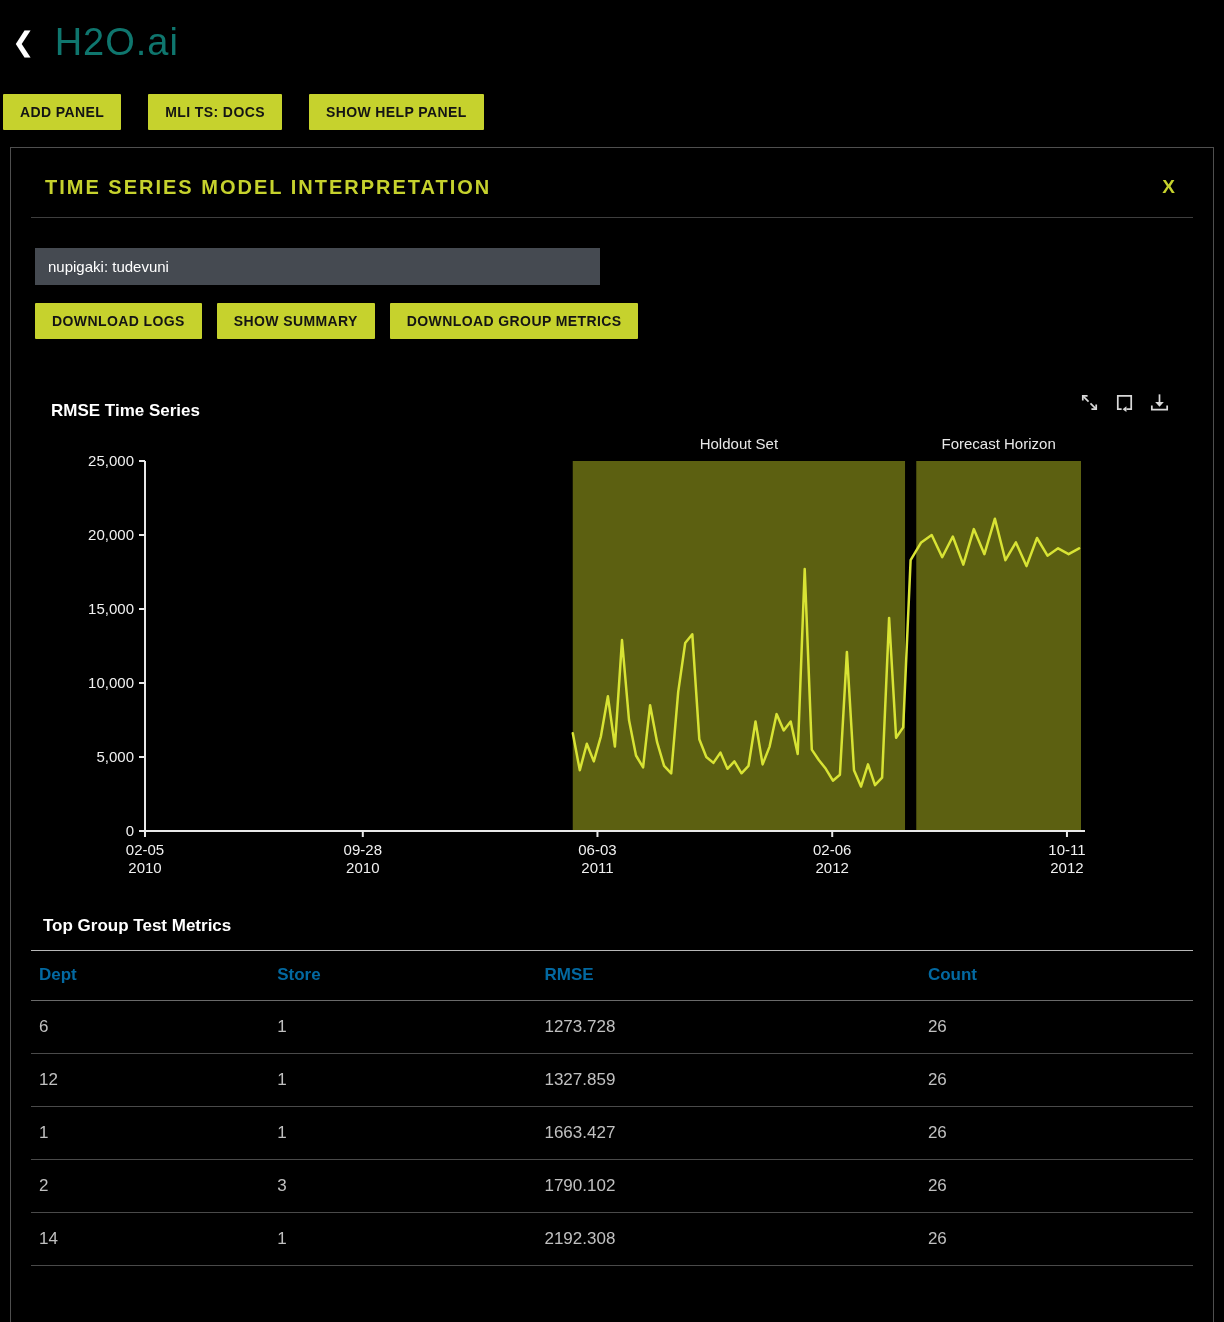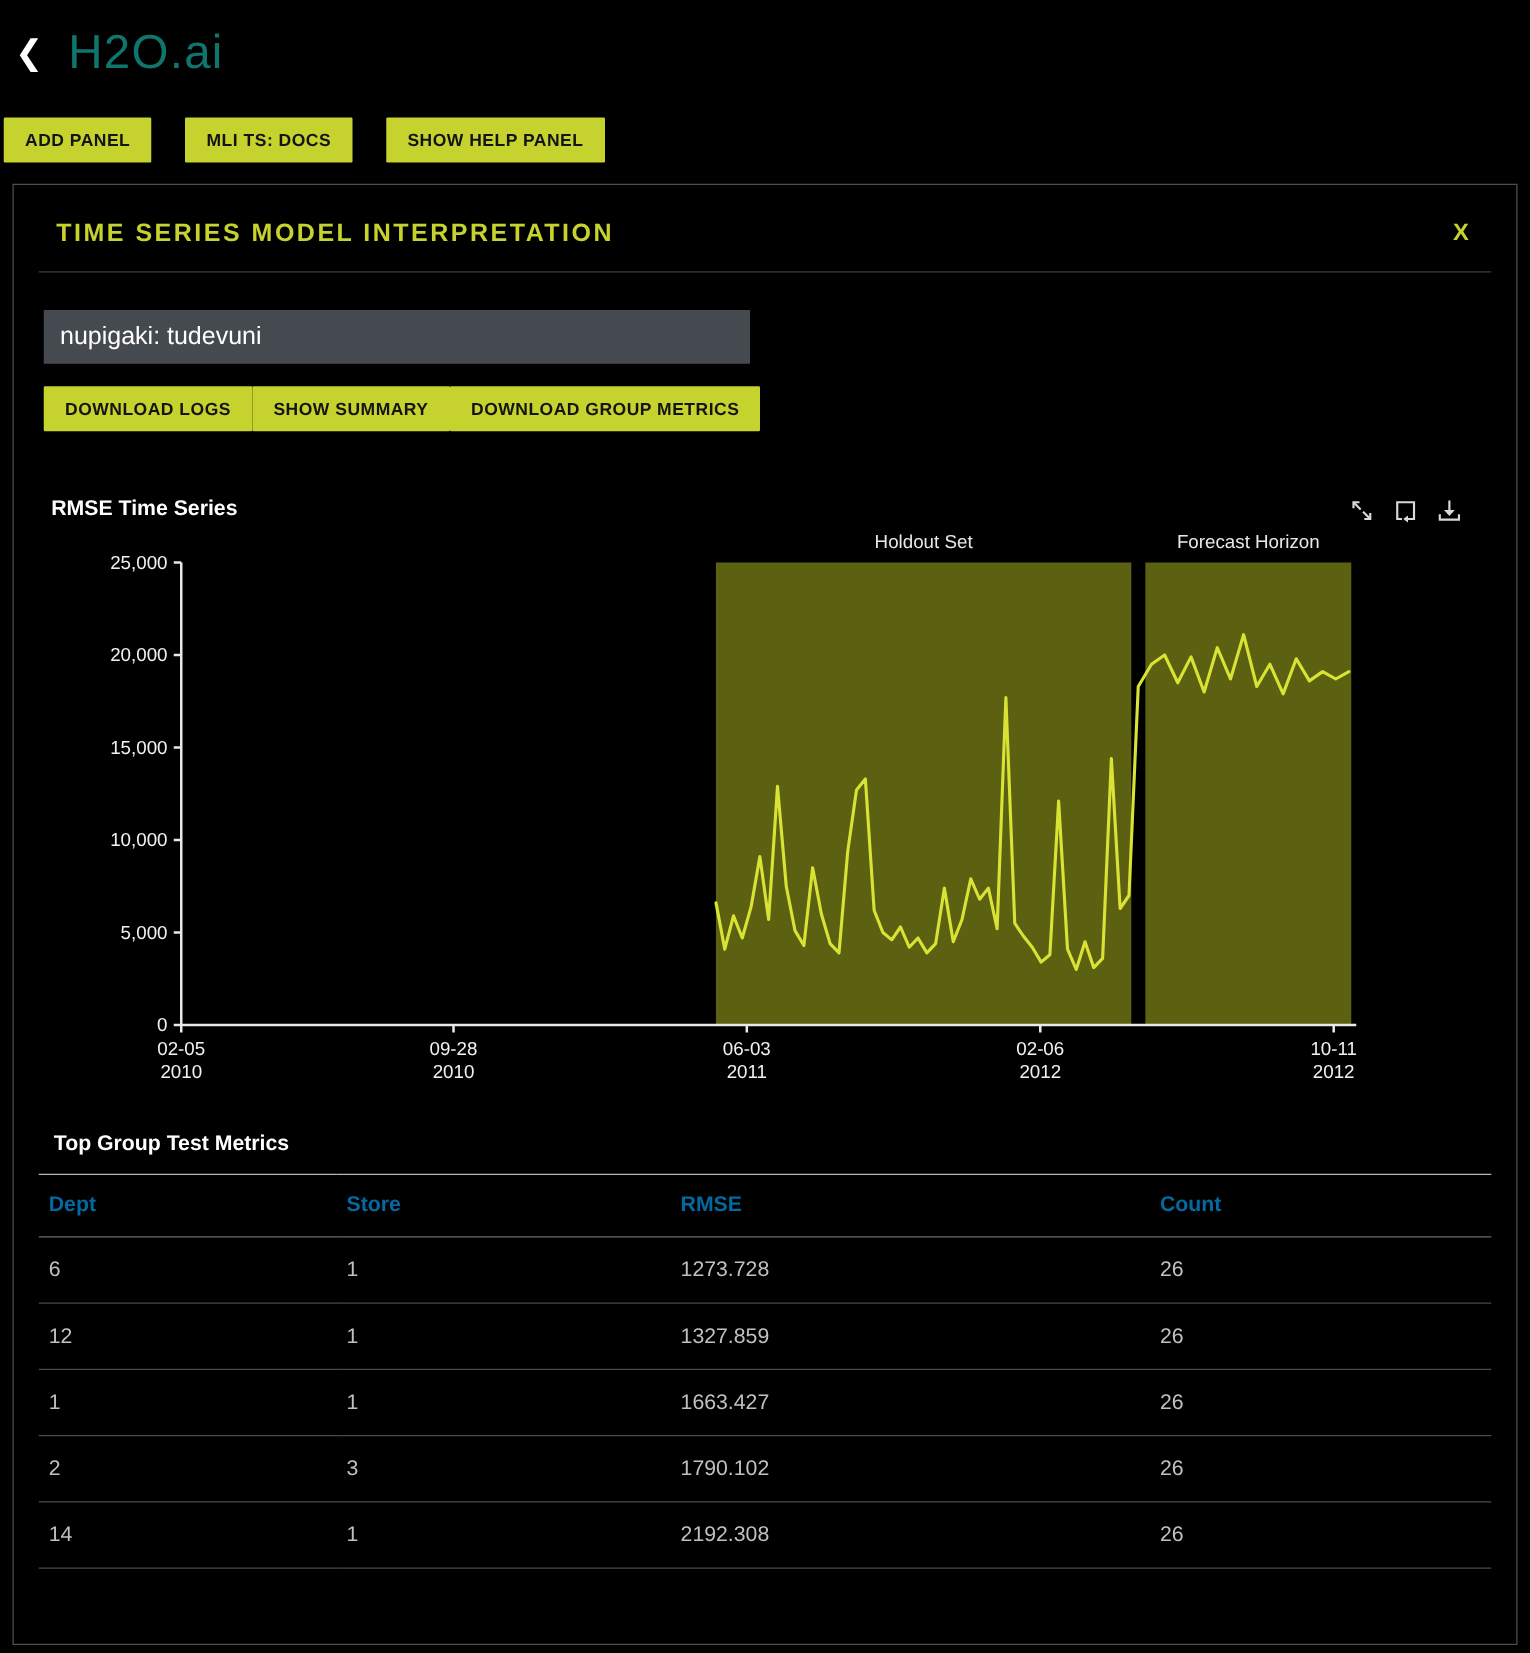"nupigaki: tudevuni" input.search { font-size: 20px -> 15px }
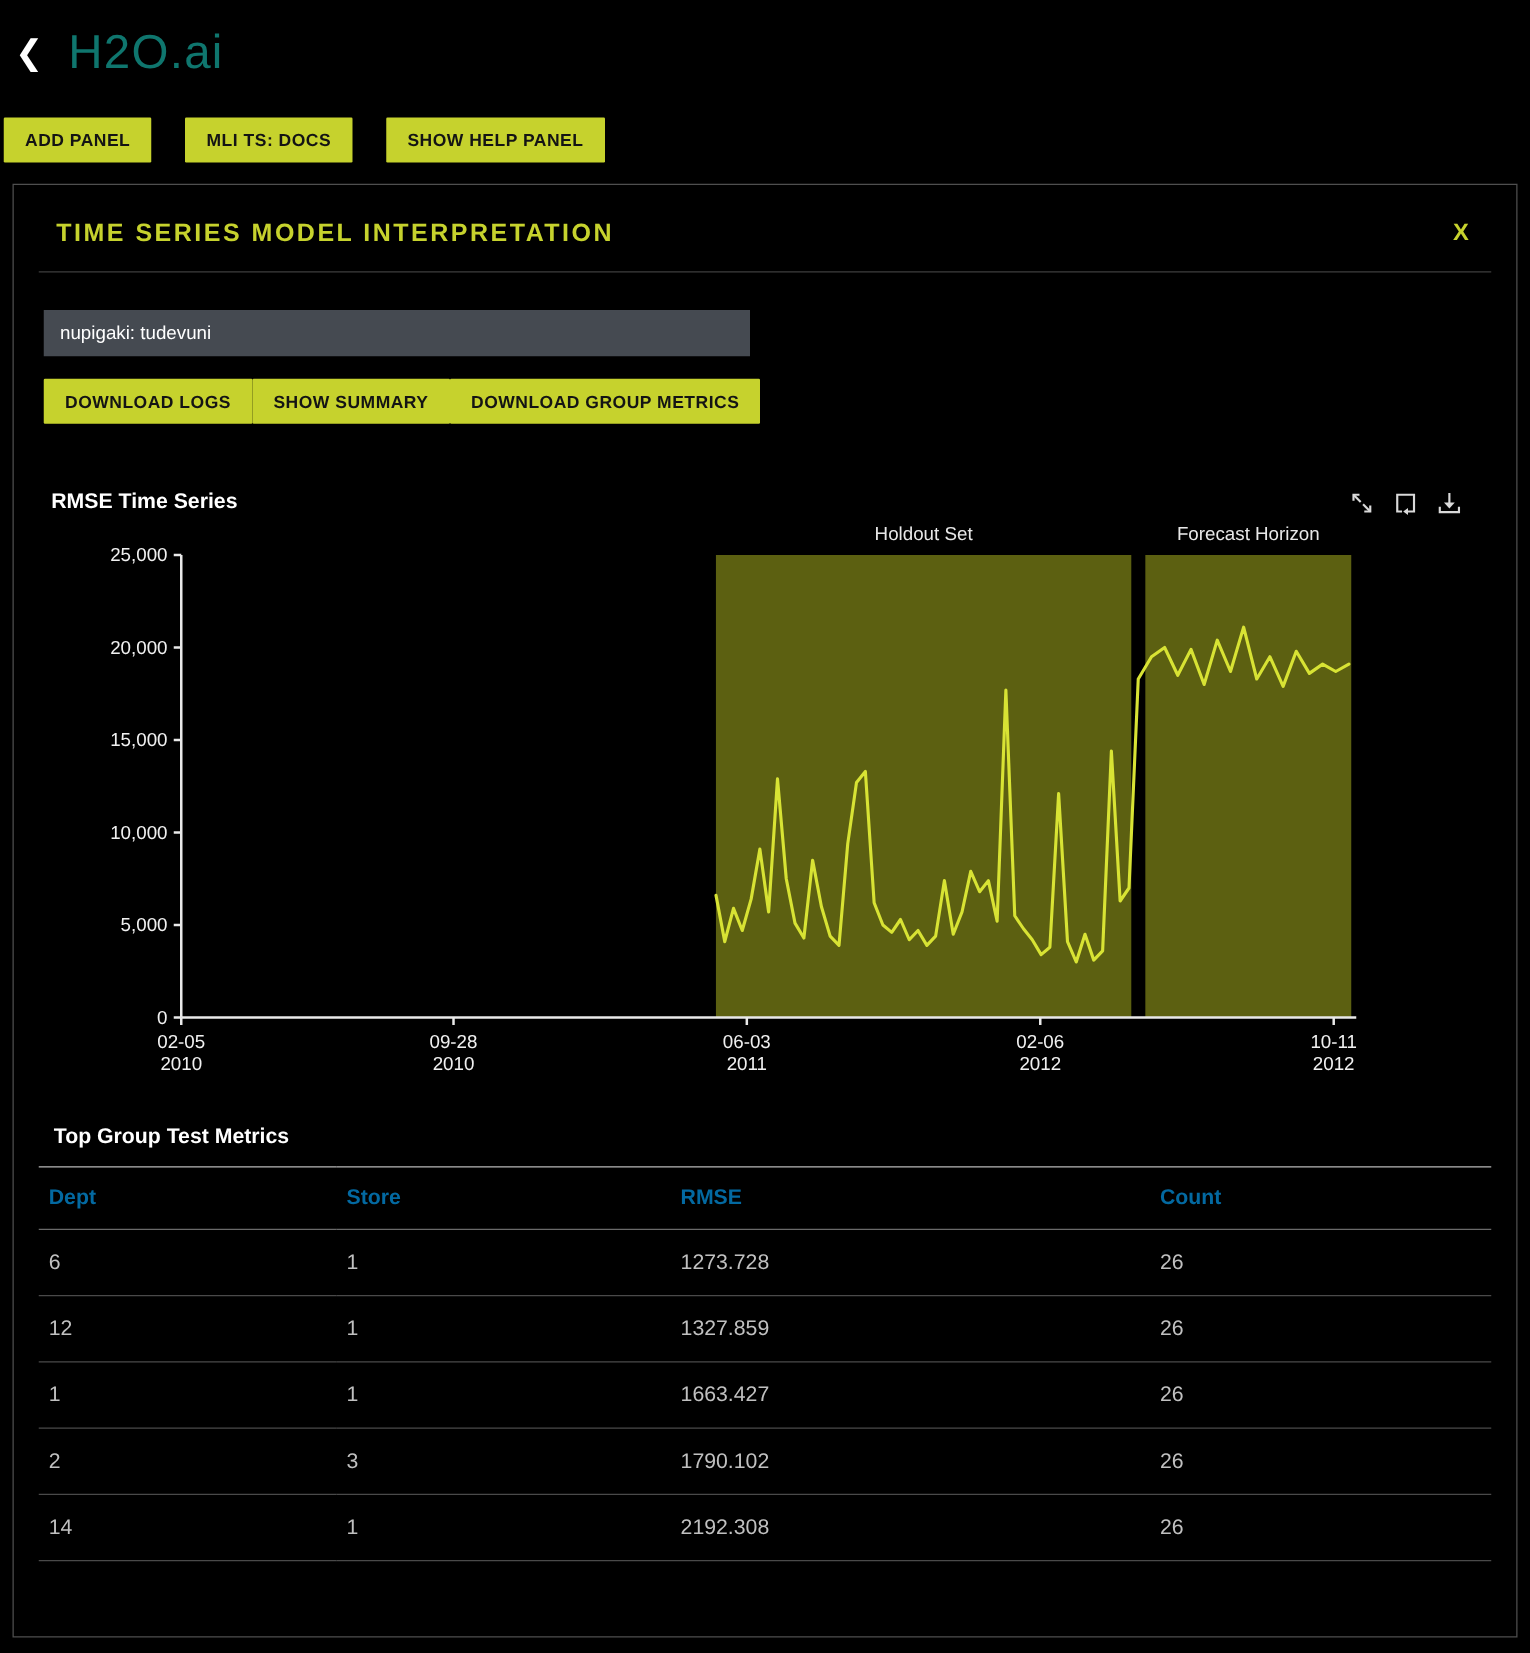"DOWNLOAD LOGS" .panel-buttons { gap: none -> 15px }
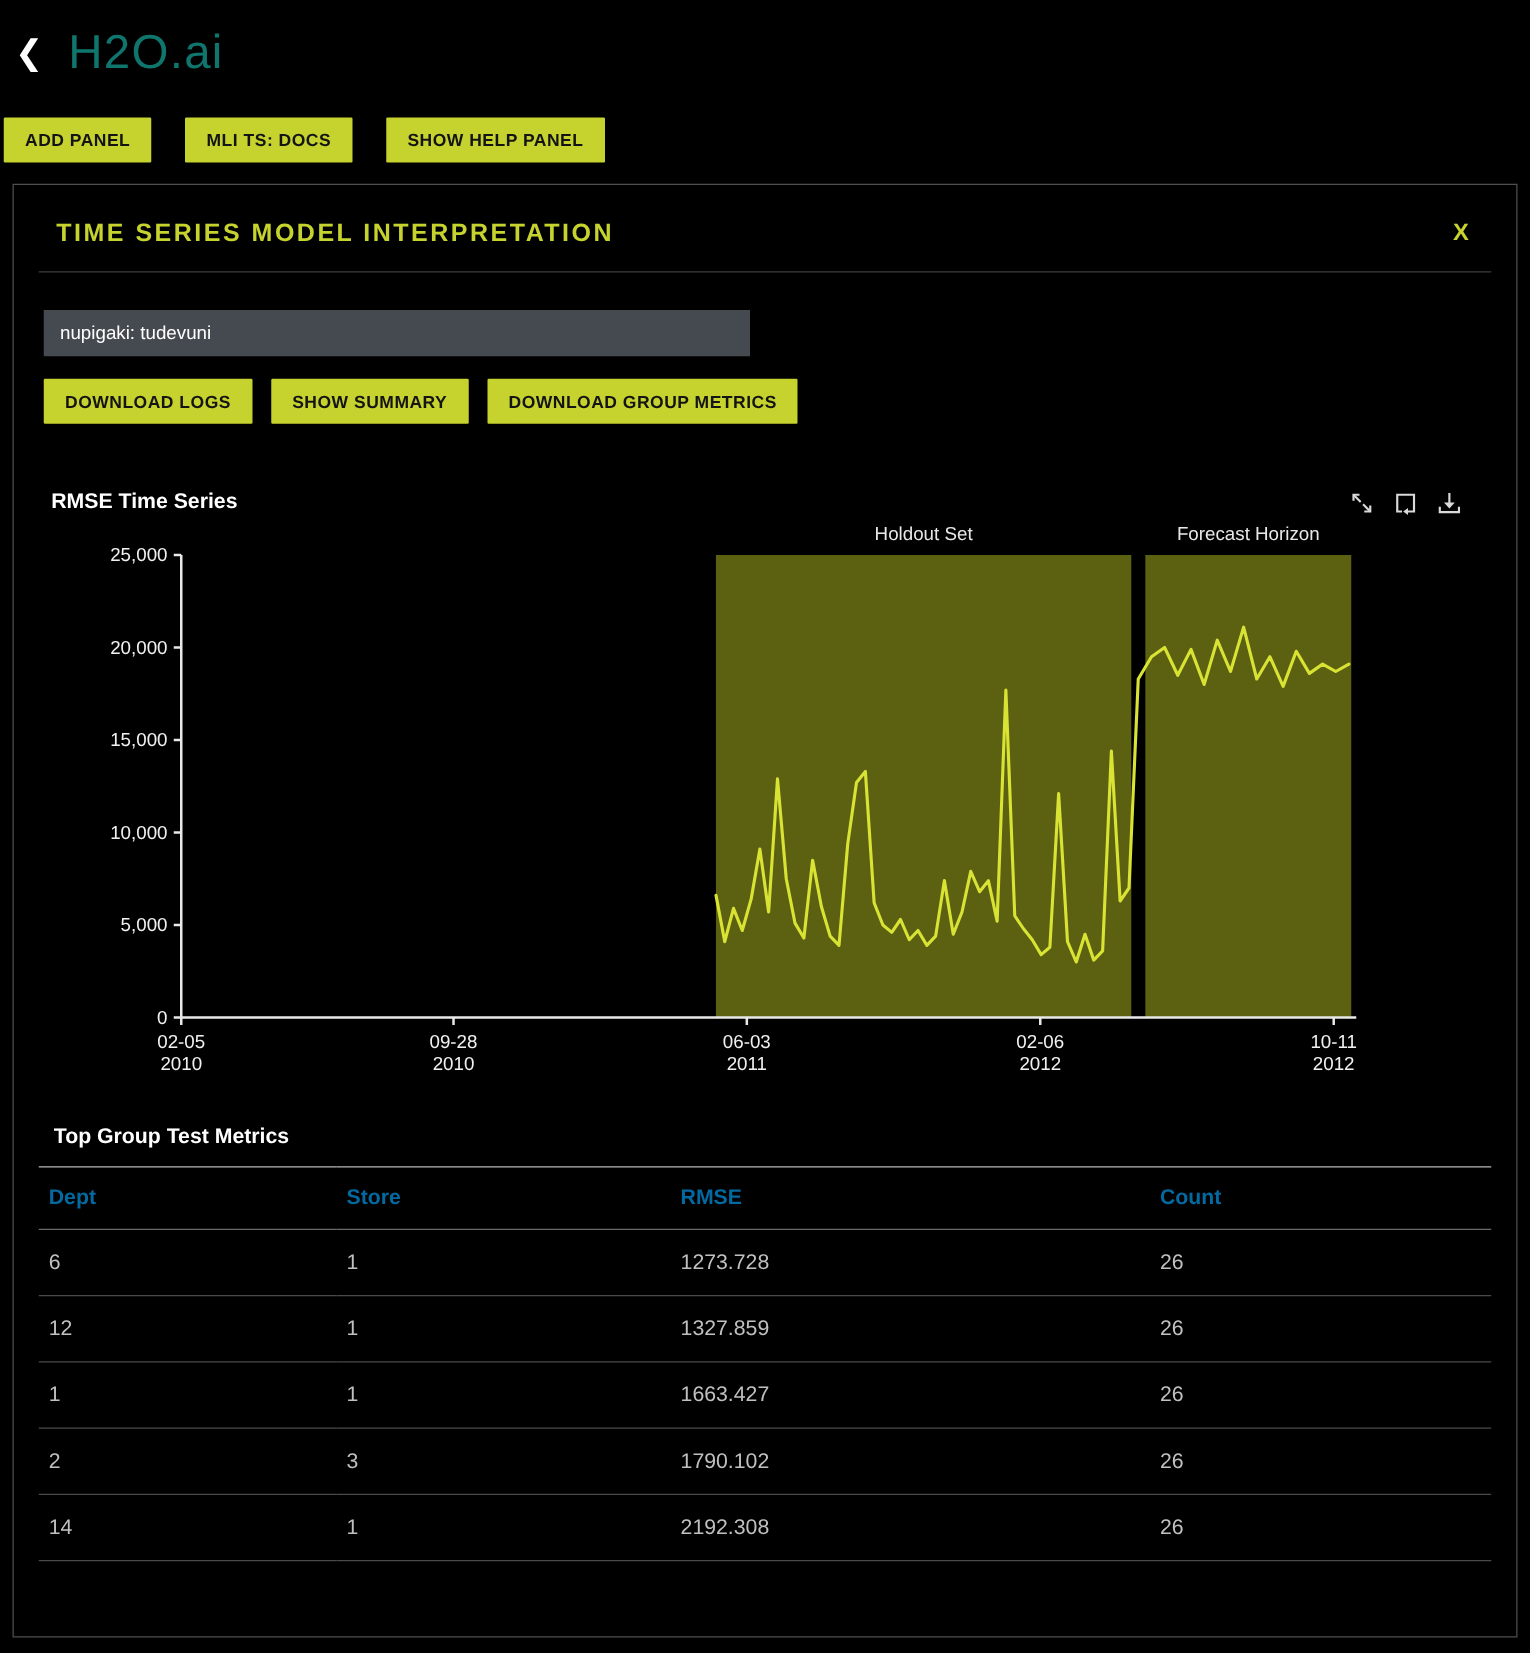"RMSE Time Series" .chart-title { margin: 0 -> 10px }
